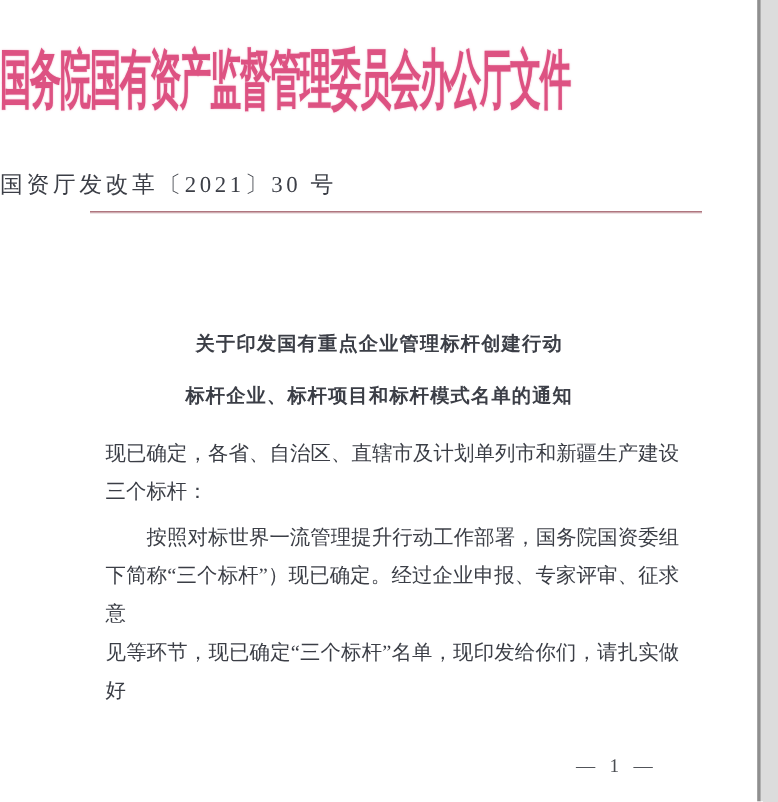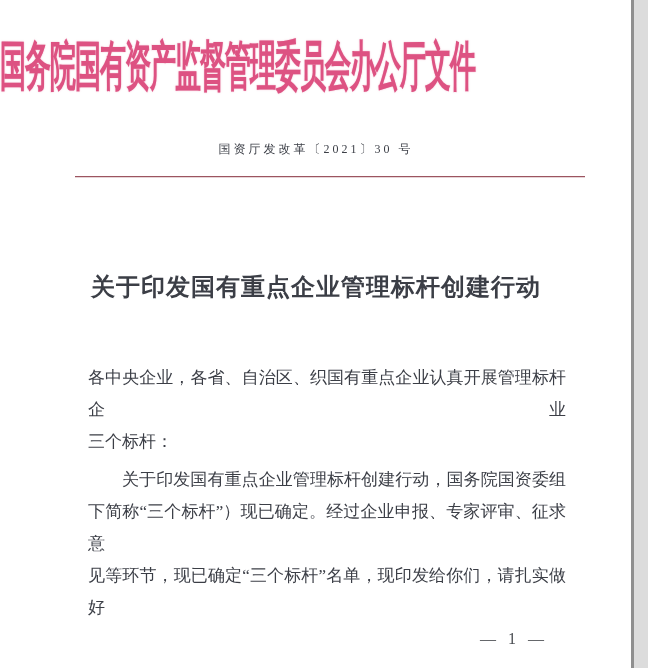"国资厅发改革〔2021〕30 号" .docnum { font-size: 12px -> 19px; text-align: center -> left }
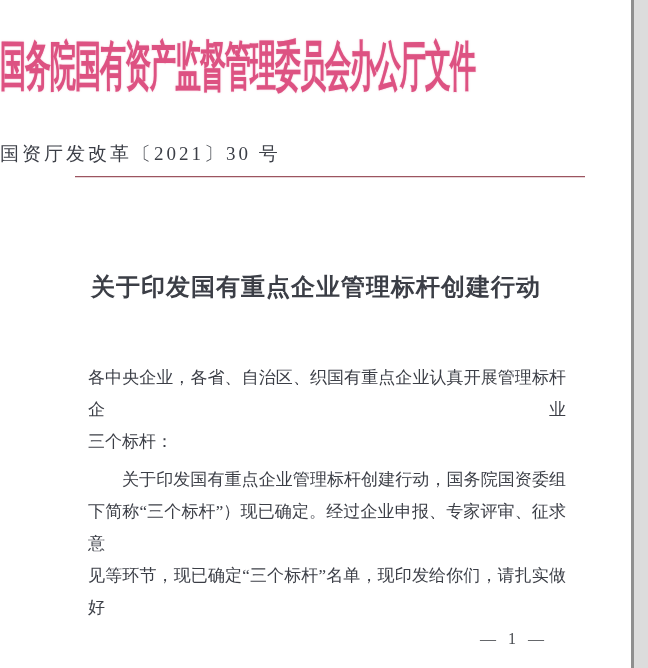"关于印发国有重点企业管理标杆创建行动" .title { font-size: 24px -> 16px }
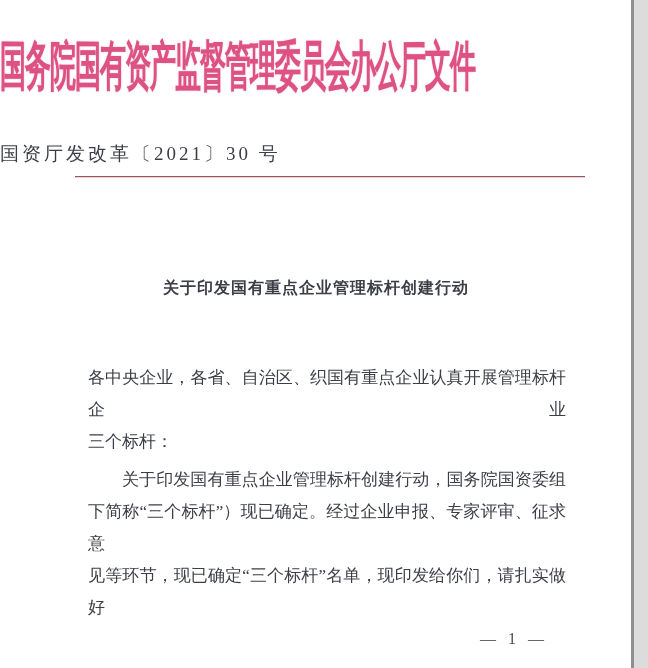"标杆企业、标杆项目和标杆模式名单的通知" div.title-line { html: none -> <div>标杆企业、标杆项目和标杆模式名单的通知</div> }
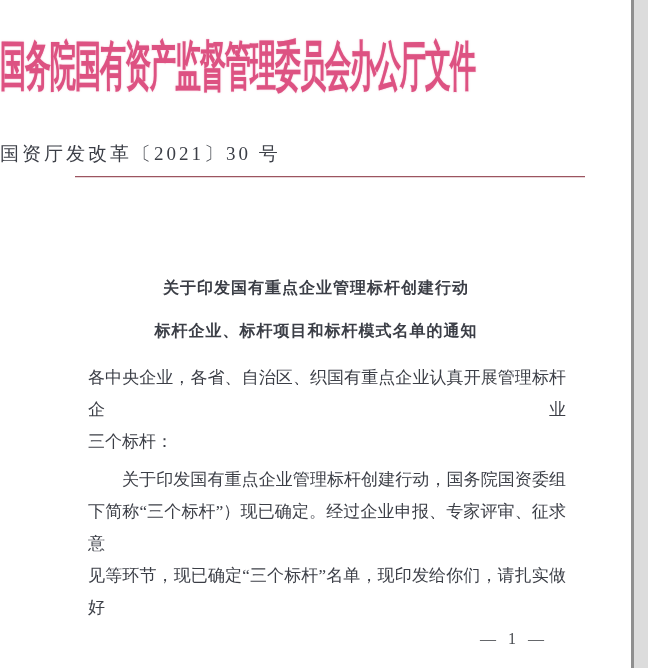"各中央企业，各省、自治区、织国有重点企业认真开展管理标杆企业" div.line { text: 各中央企业，各省、自治区、织国有重点企业认真开展管理标杆企业 -> 现已确定，各省、自治区、直辖市及计划单列市和新疆生产建设 }
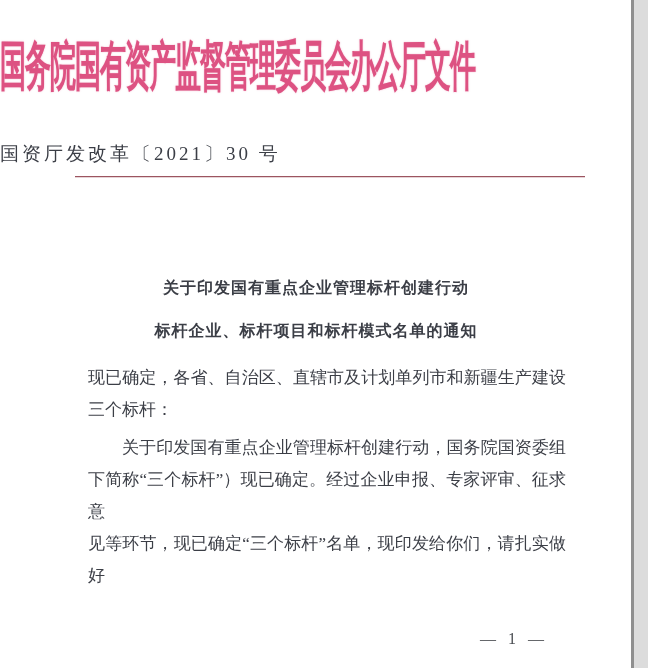"关于印发国有重点企业管理标杆创建行动，国务院国资委组" div.line { text: 关于印发国有重点企业管理标杆创建行动 -> 按照对标世界一流管理提升行动工作部署 }
